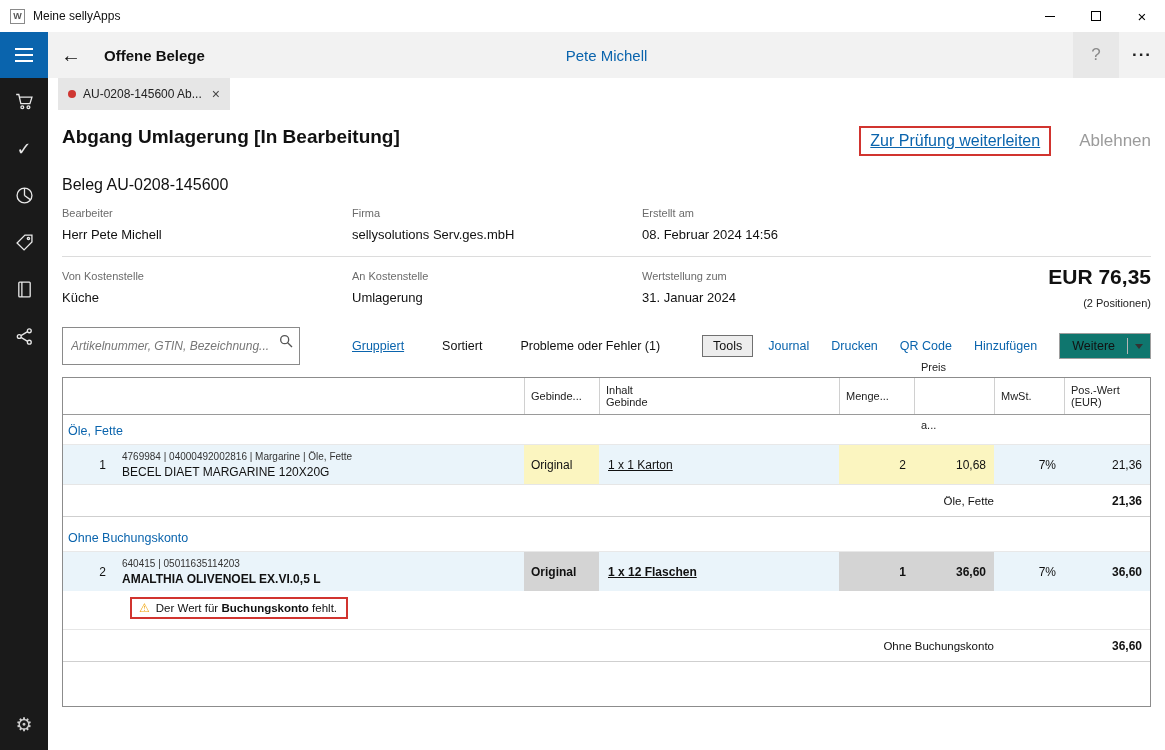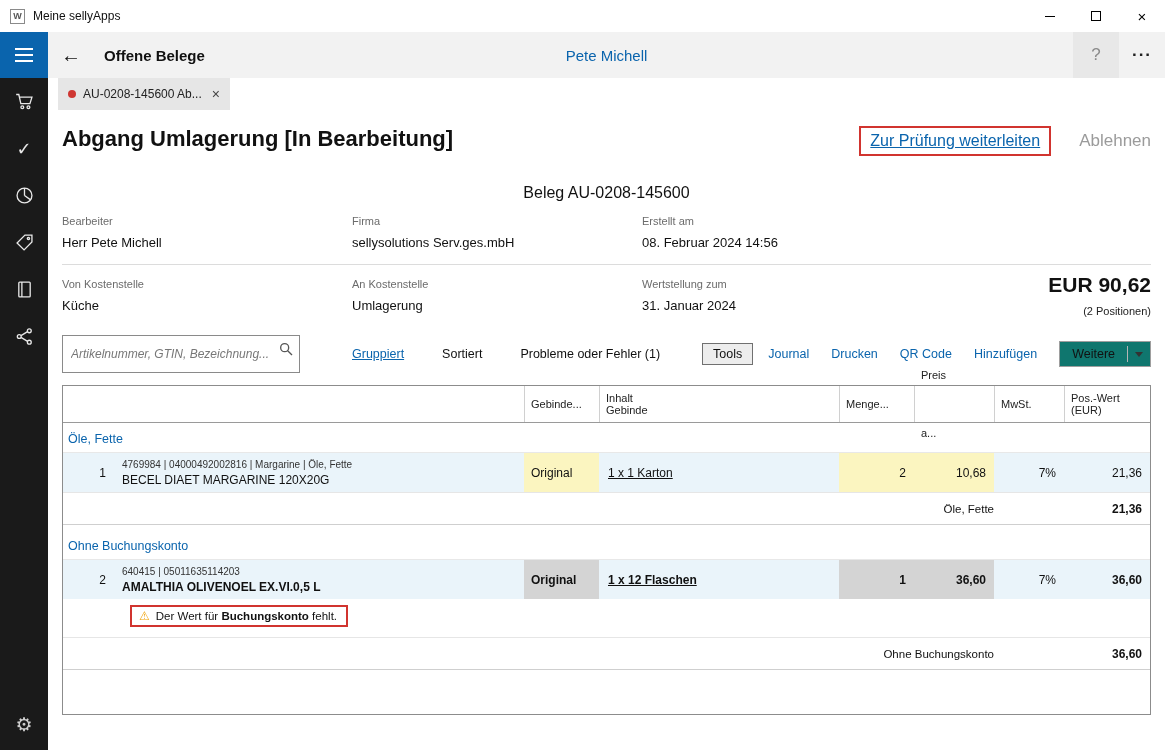"Abgang Umlagerung [In Bearbeitung]" .doc-title { font-size: 22px -> 19px }
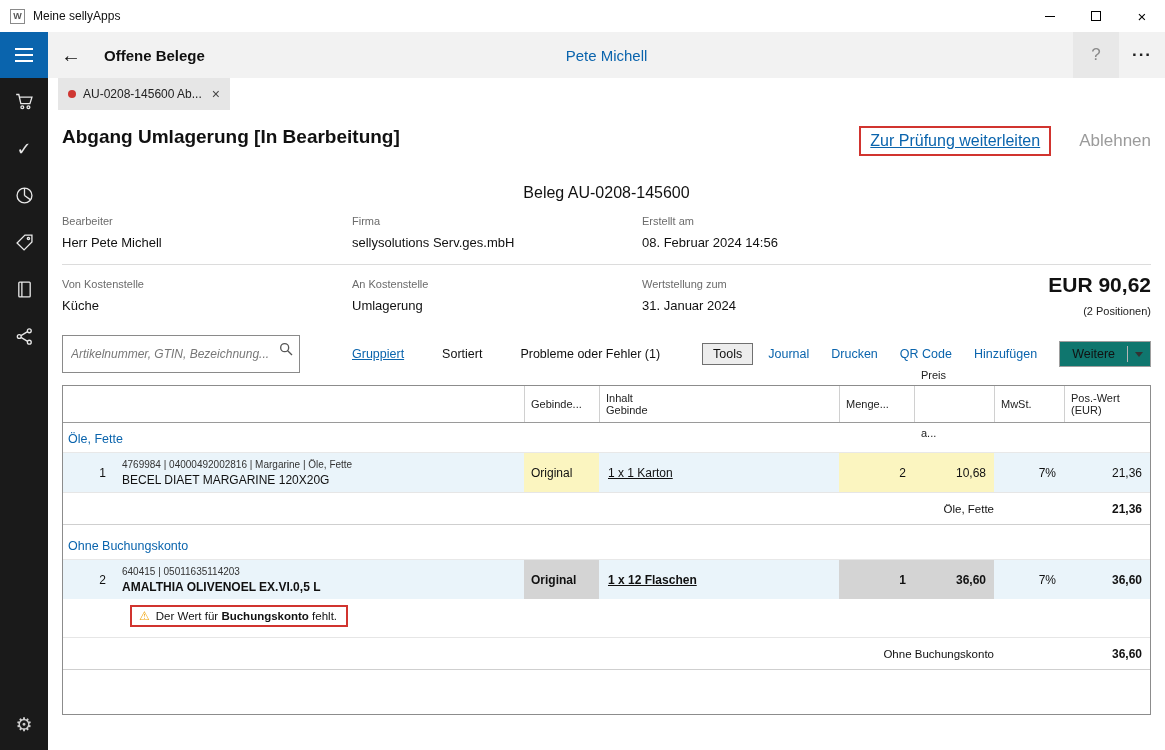"Beleg AU-0208-145600" .doc-subtitle { margin-top: 28px -> 20px; text-align: center -> none }
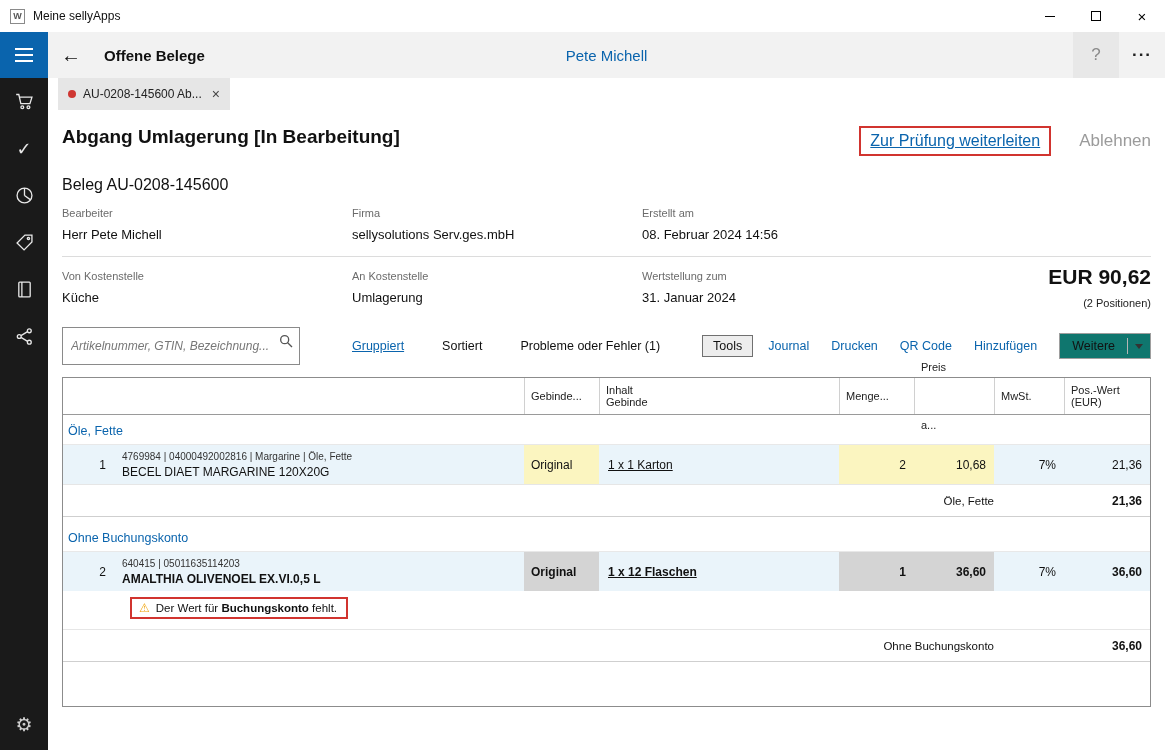"EUR 90,62" div.total-amount { text: 90,62 -> 76,35 }
